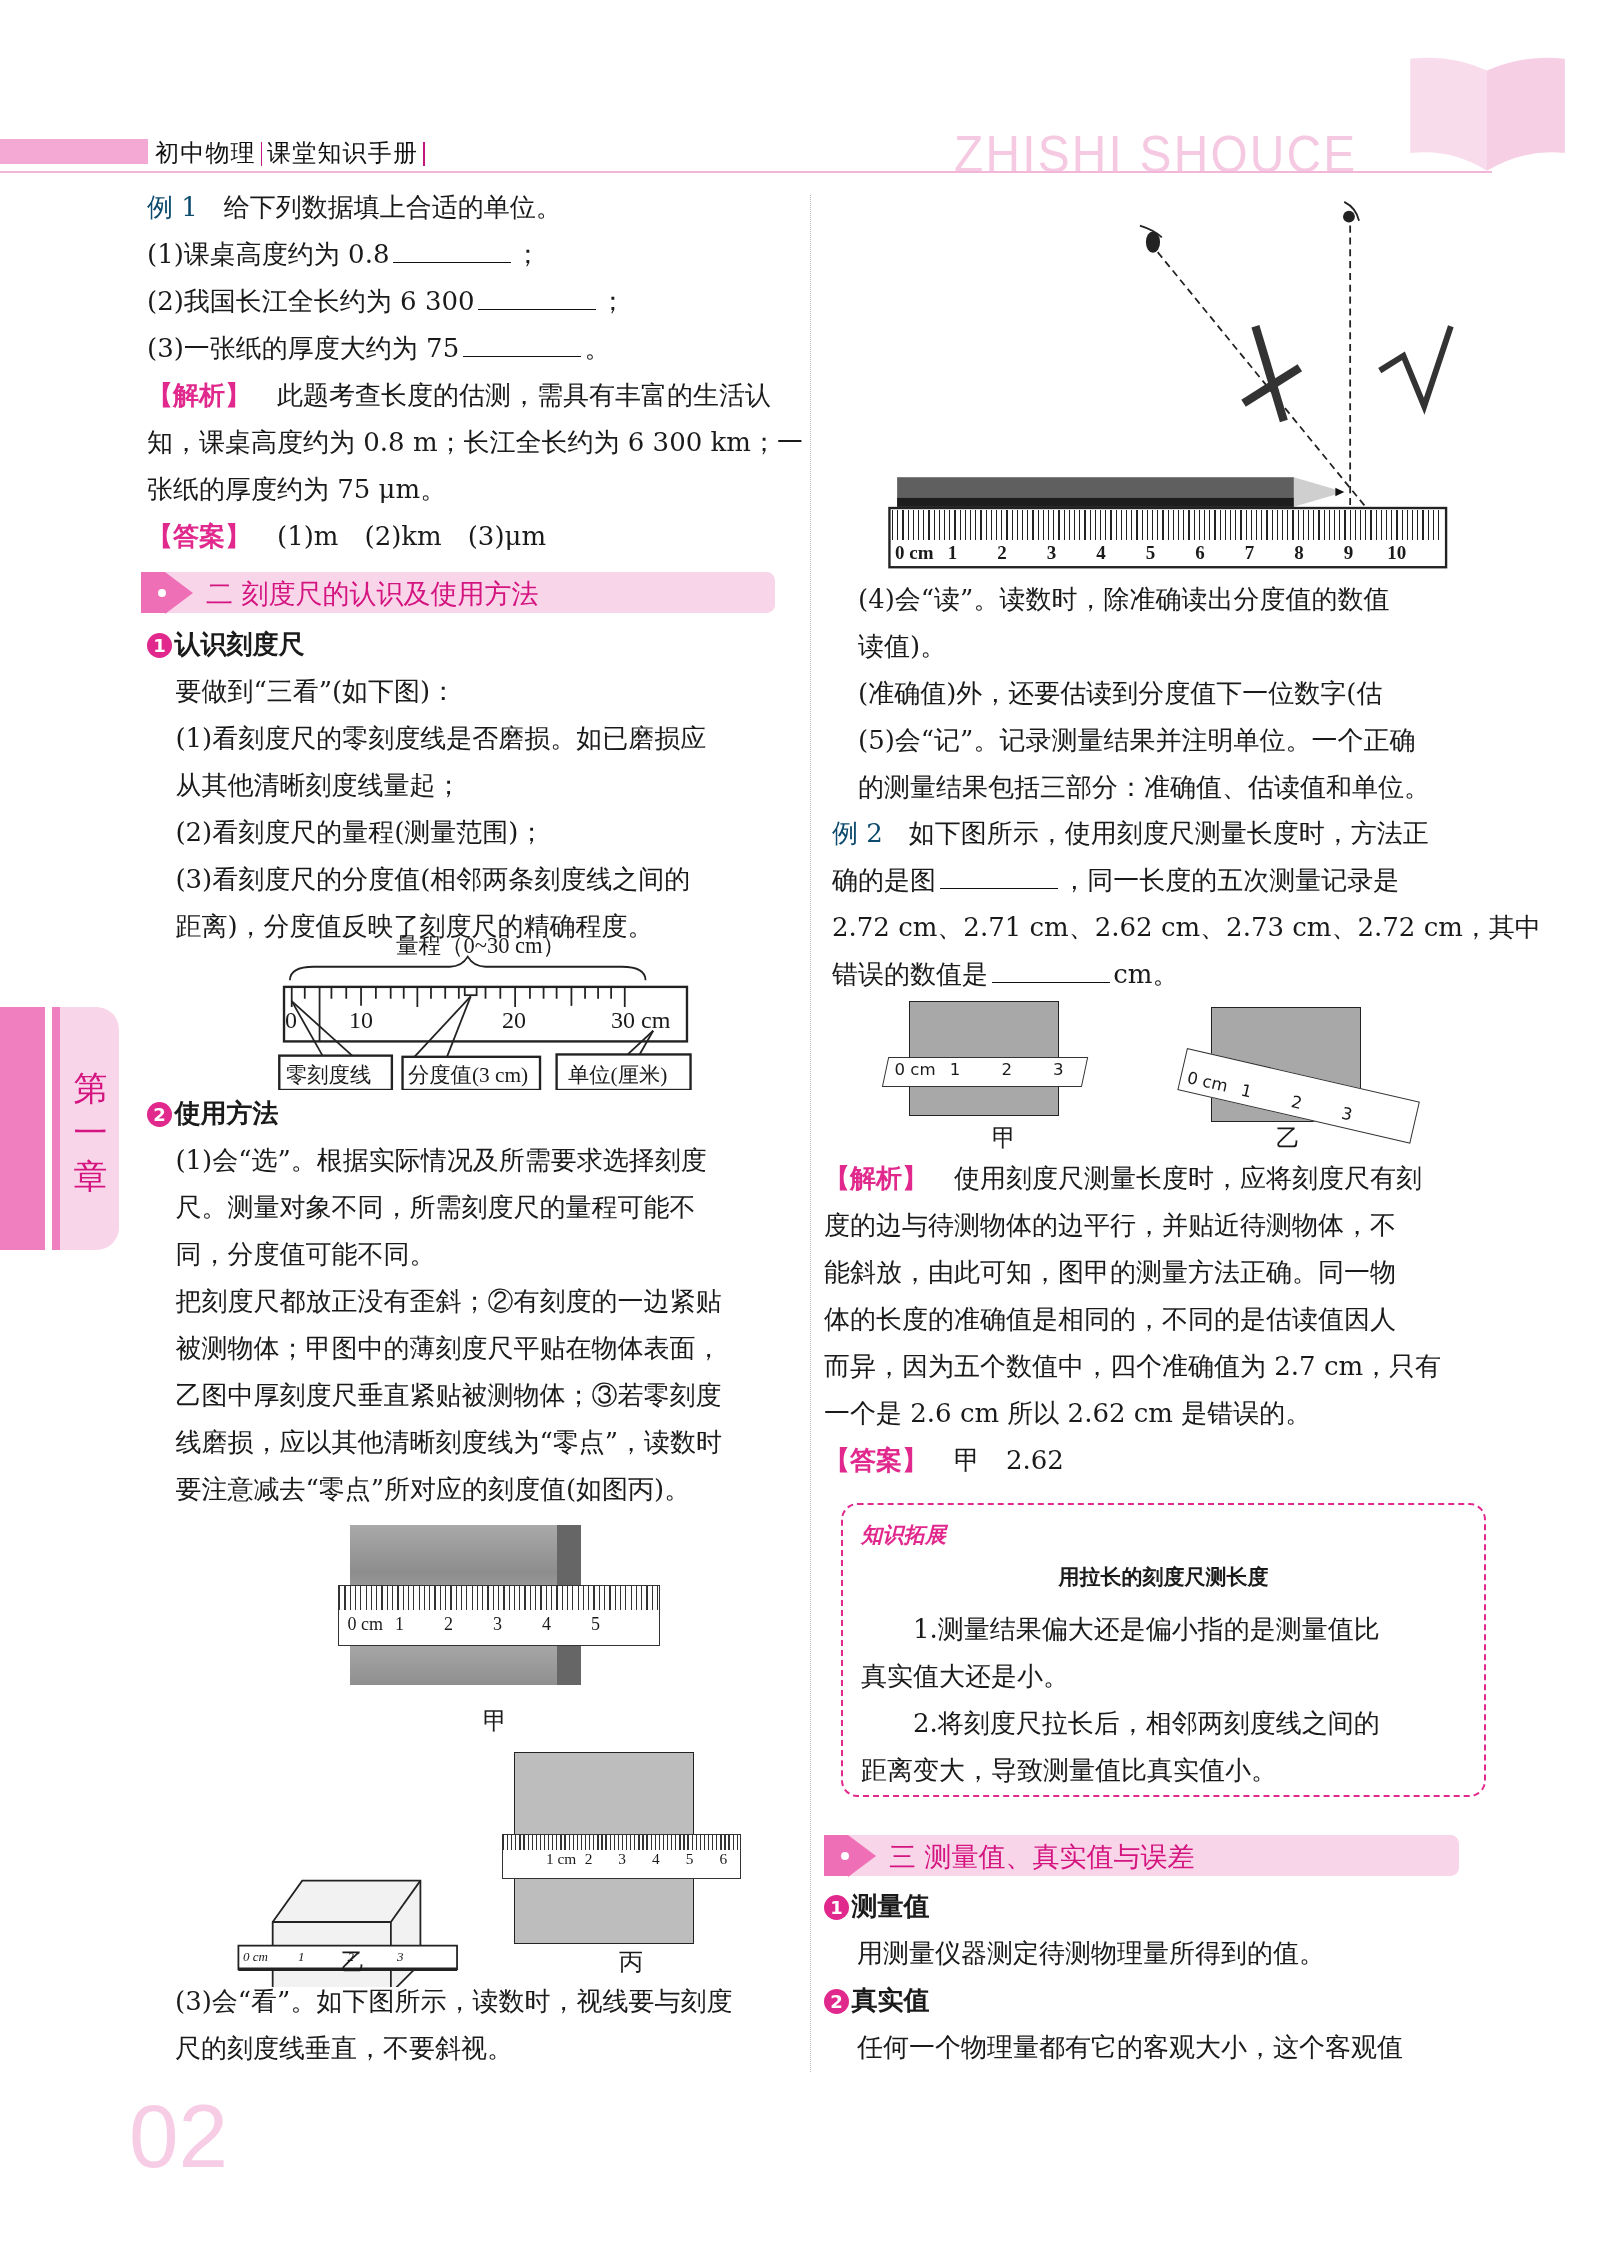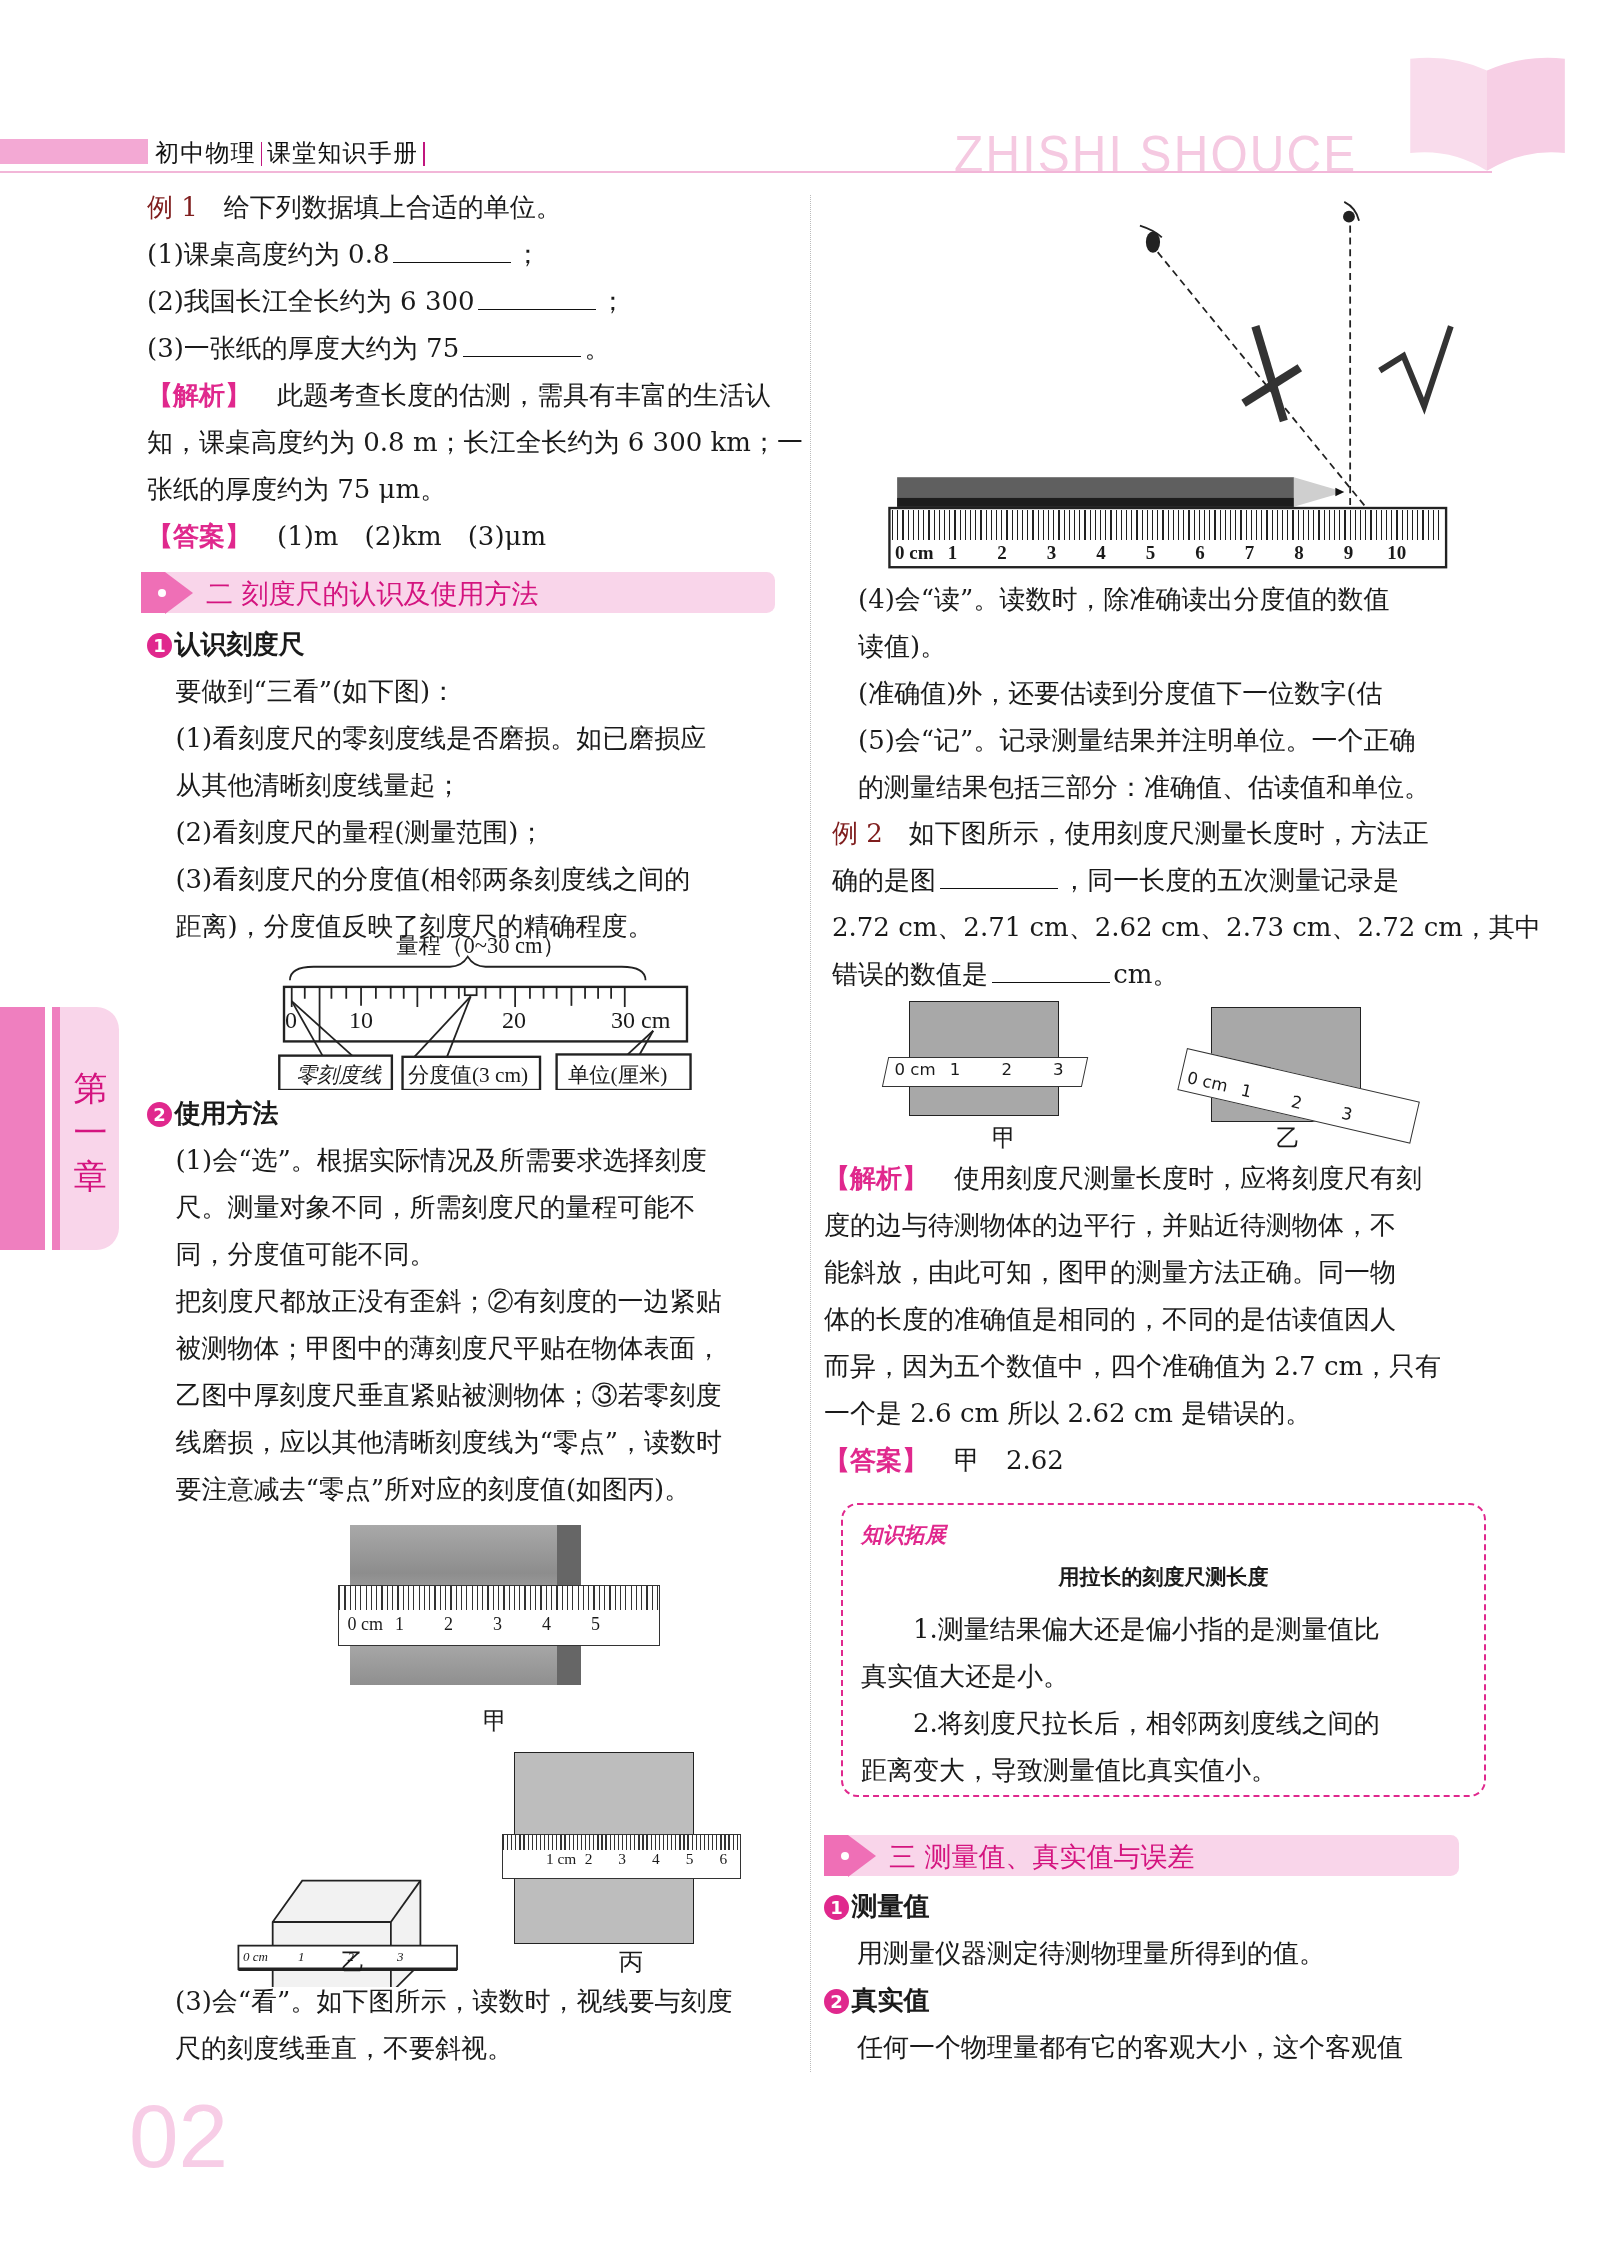"例 1" .pink { color: #7f1d1d -> #0c4a6e }
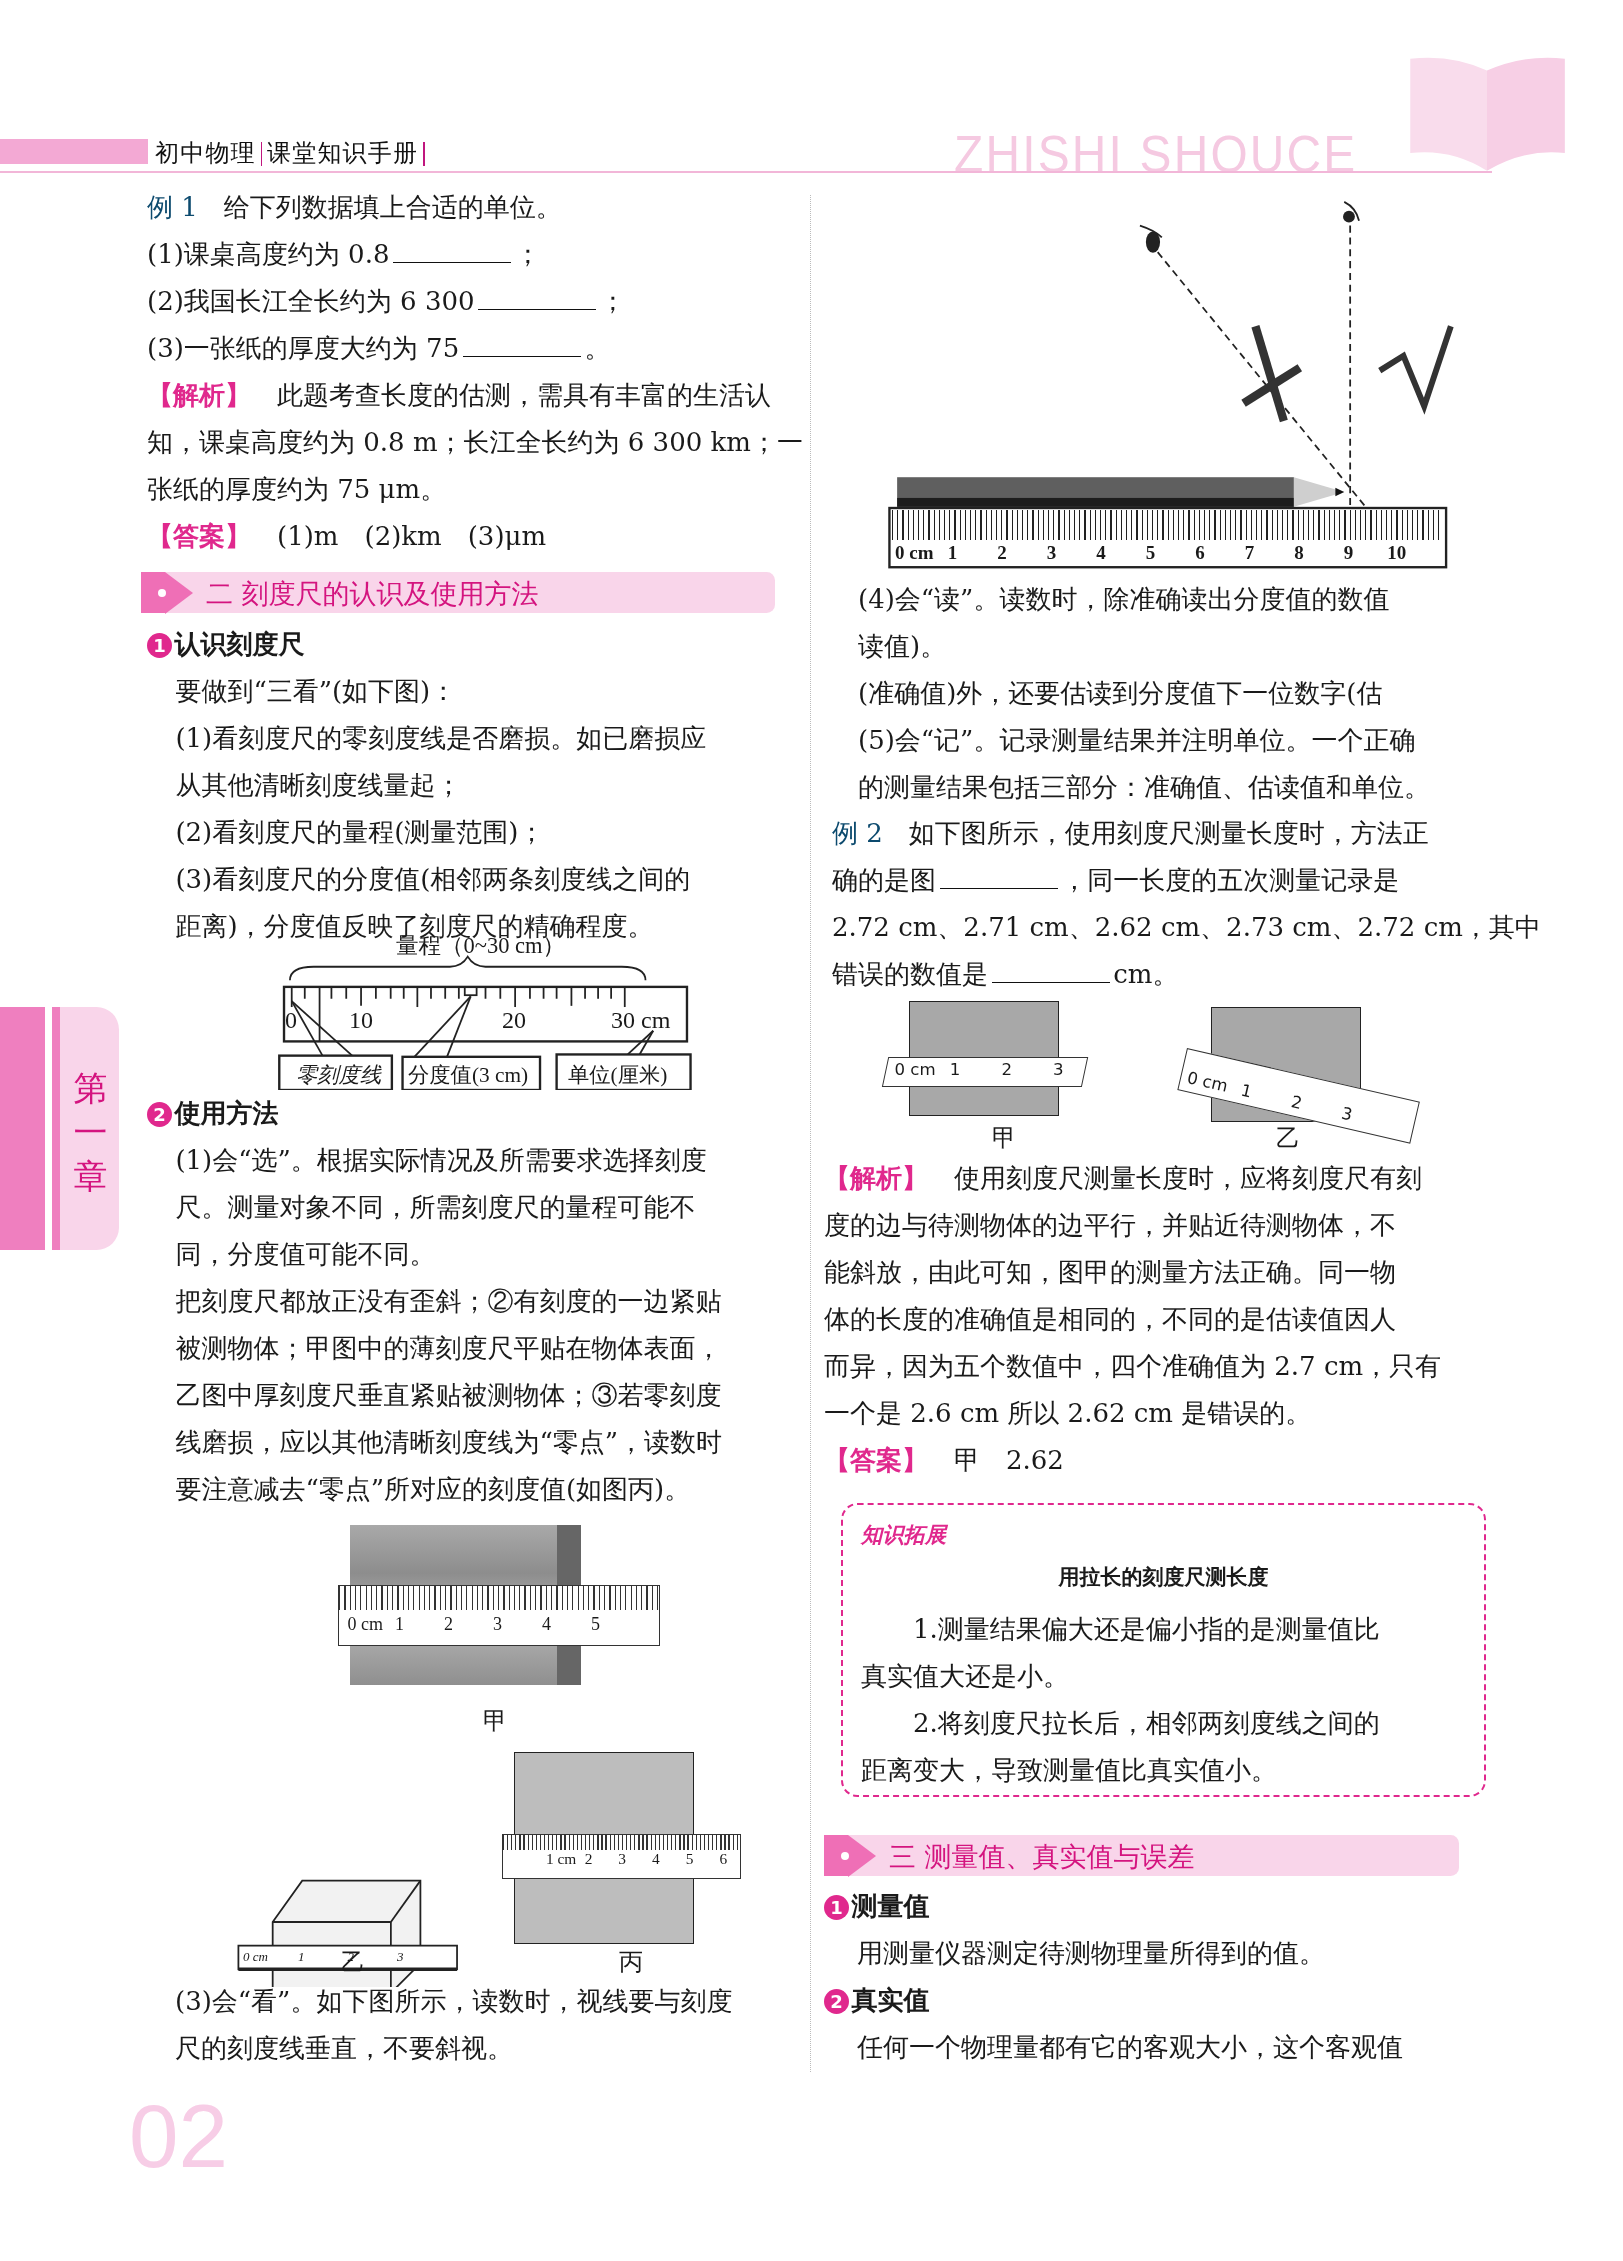"零刻度线" div.abs { font-style: italic -> none; left: 18px -> 8px }
